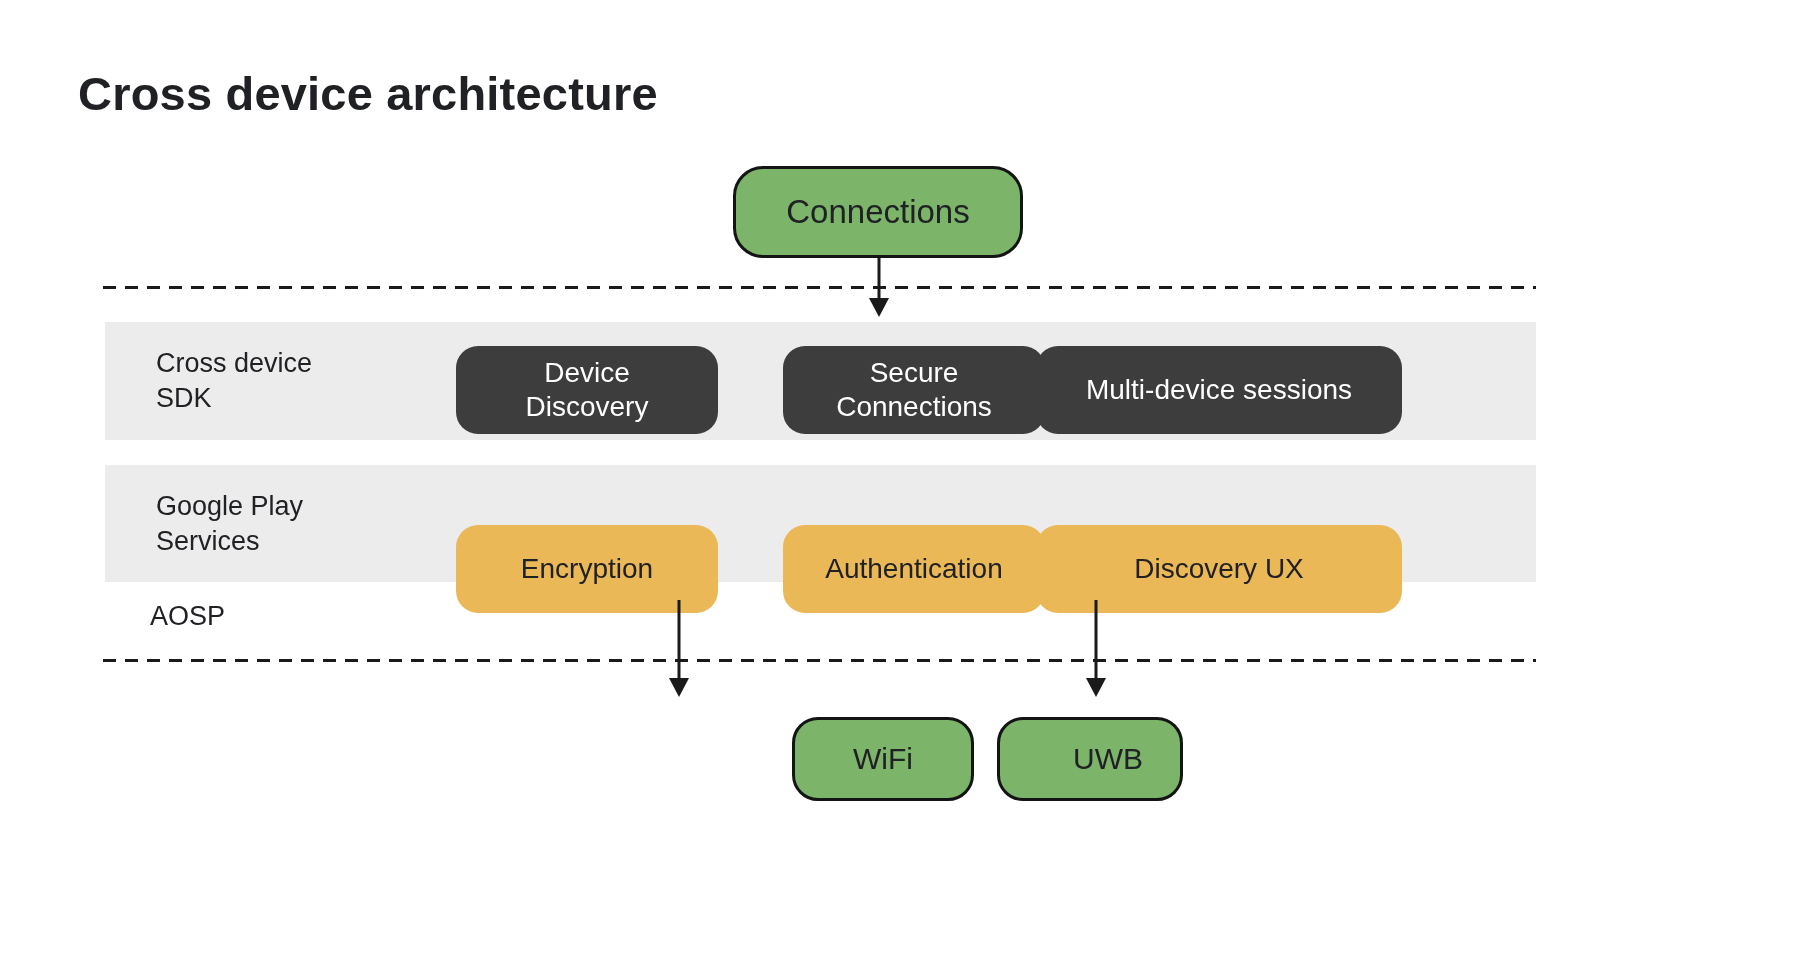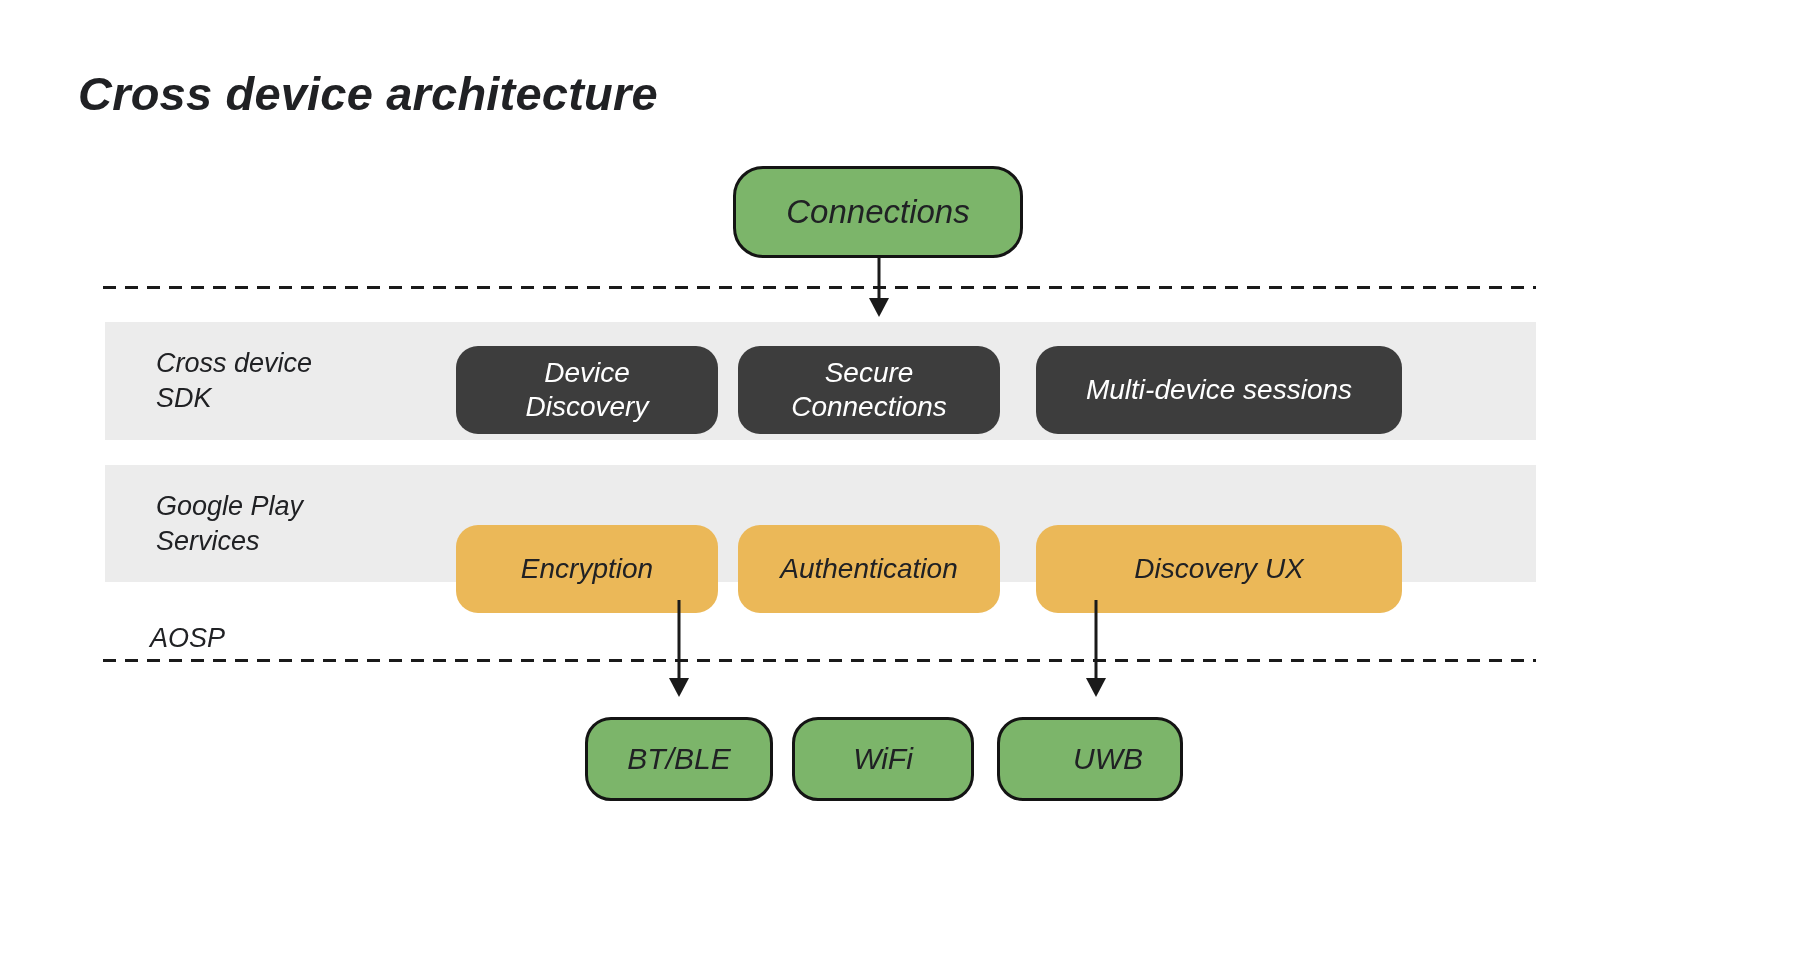"Cross device architecture" .canvas { font-style: italic -> none }
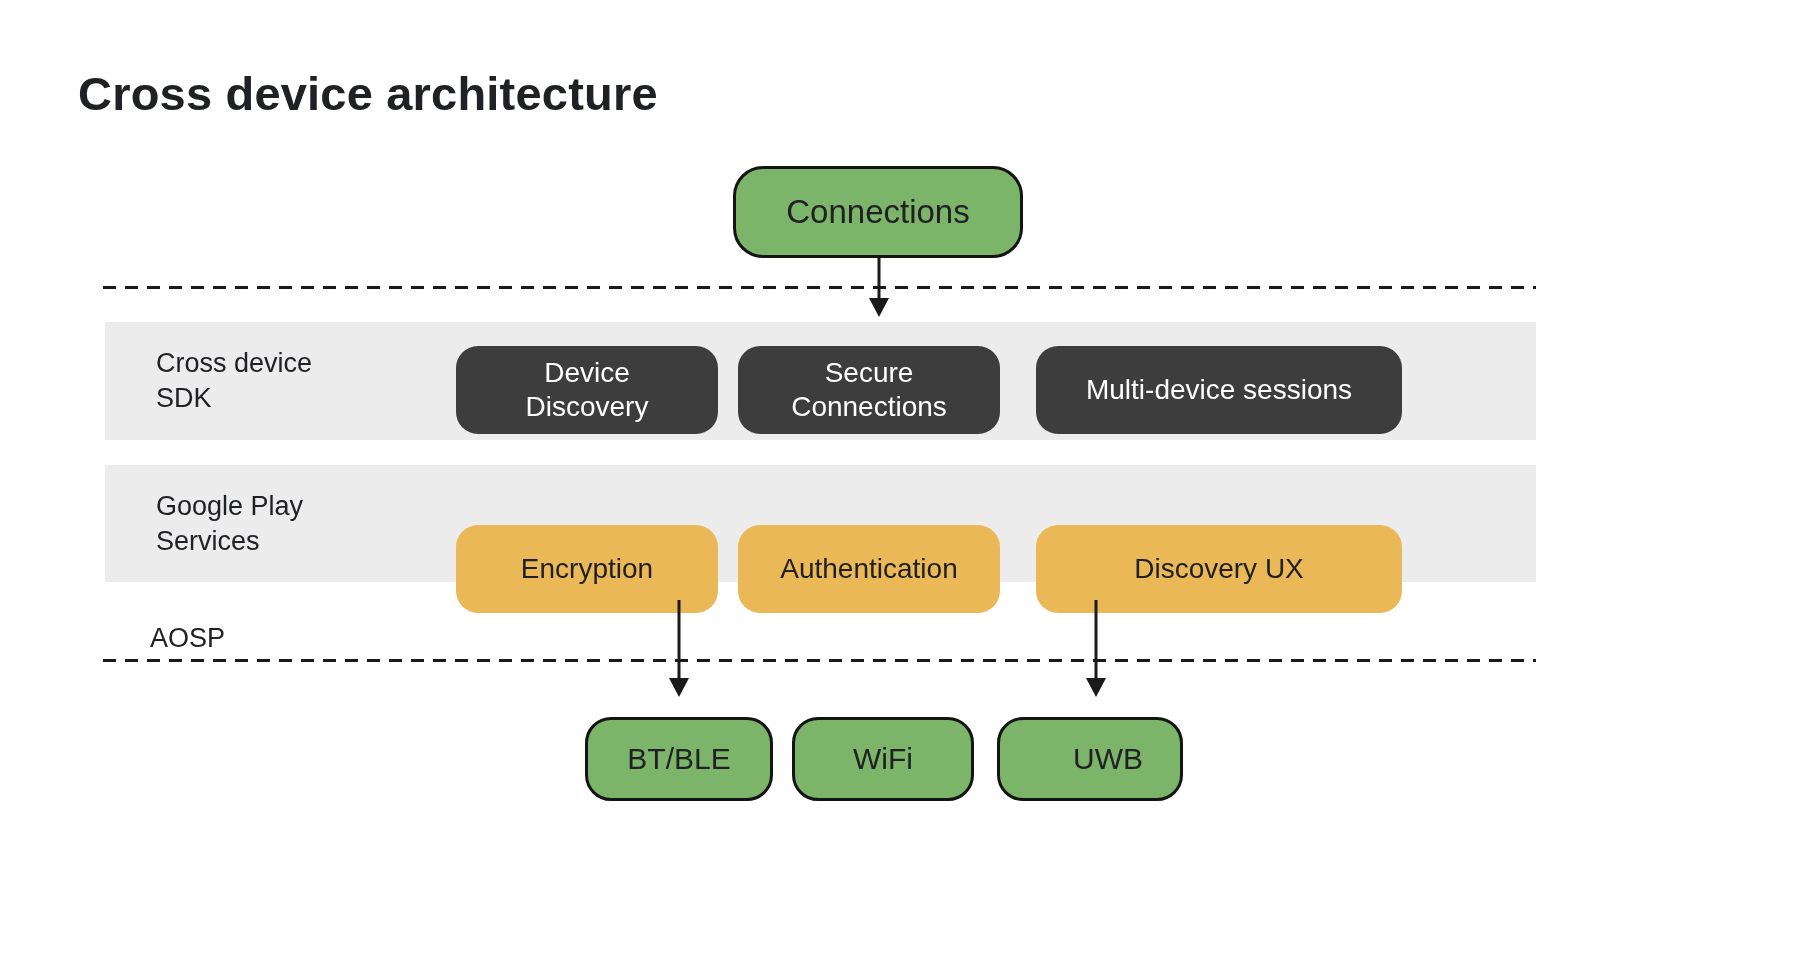"Secure" .col2 { left: 633px -> 678px }
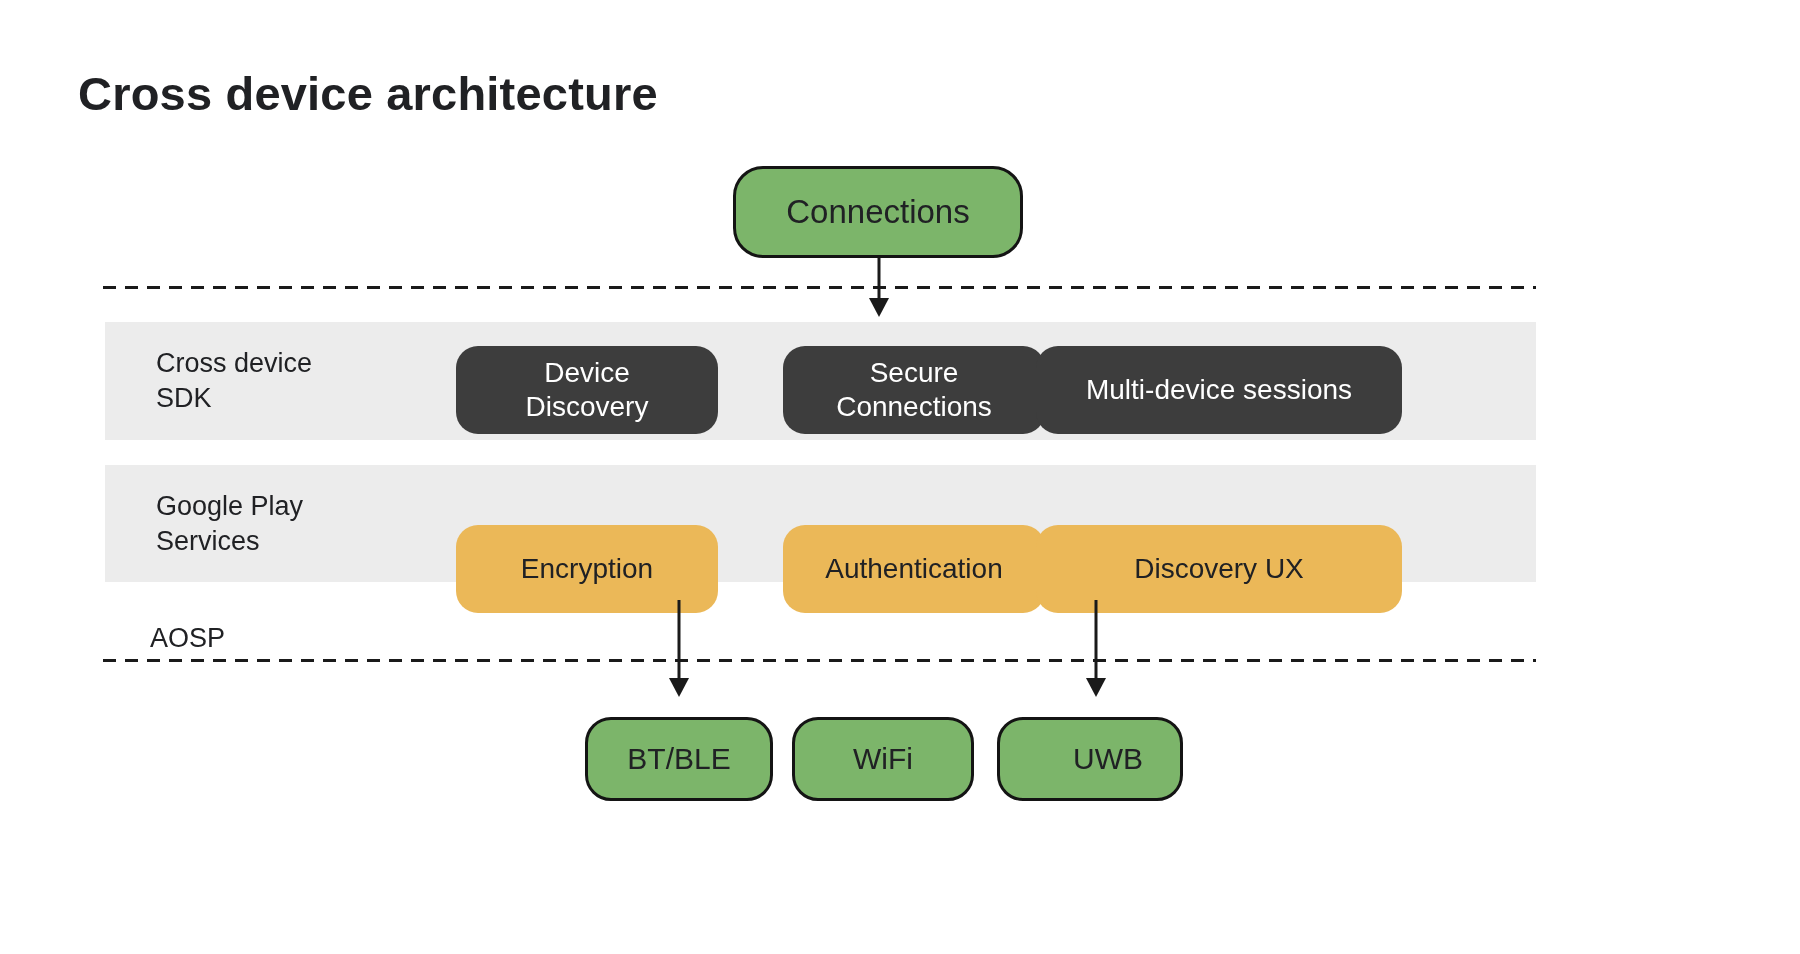"AOSP" .aosp-label { margin-top: 22px -> none }
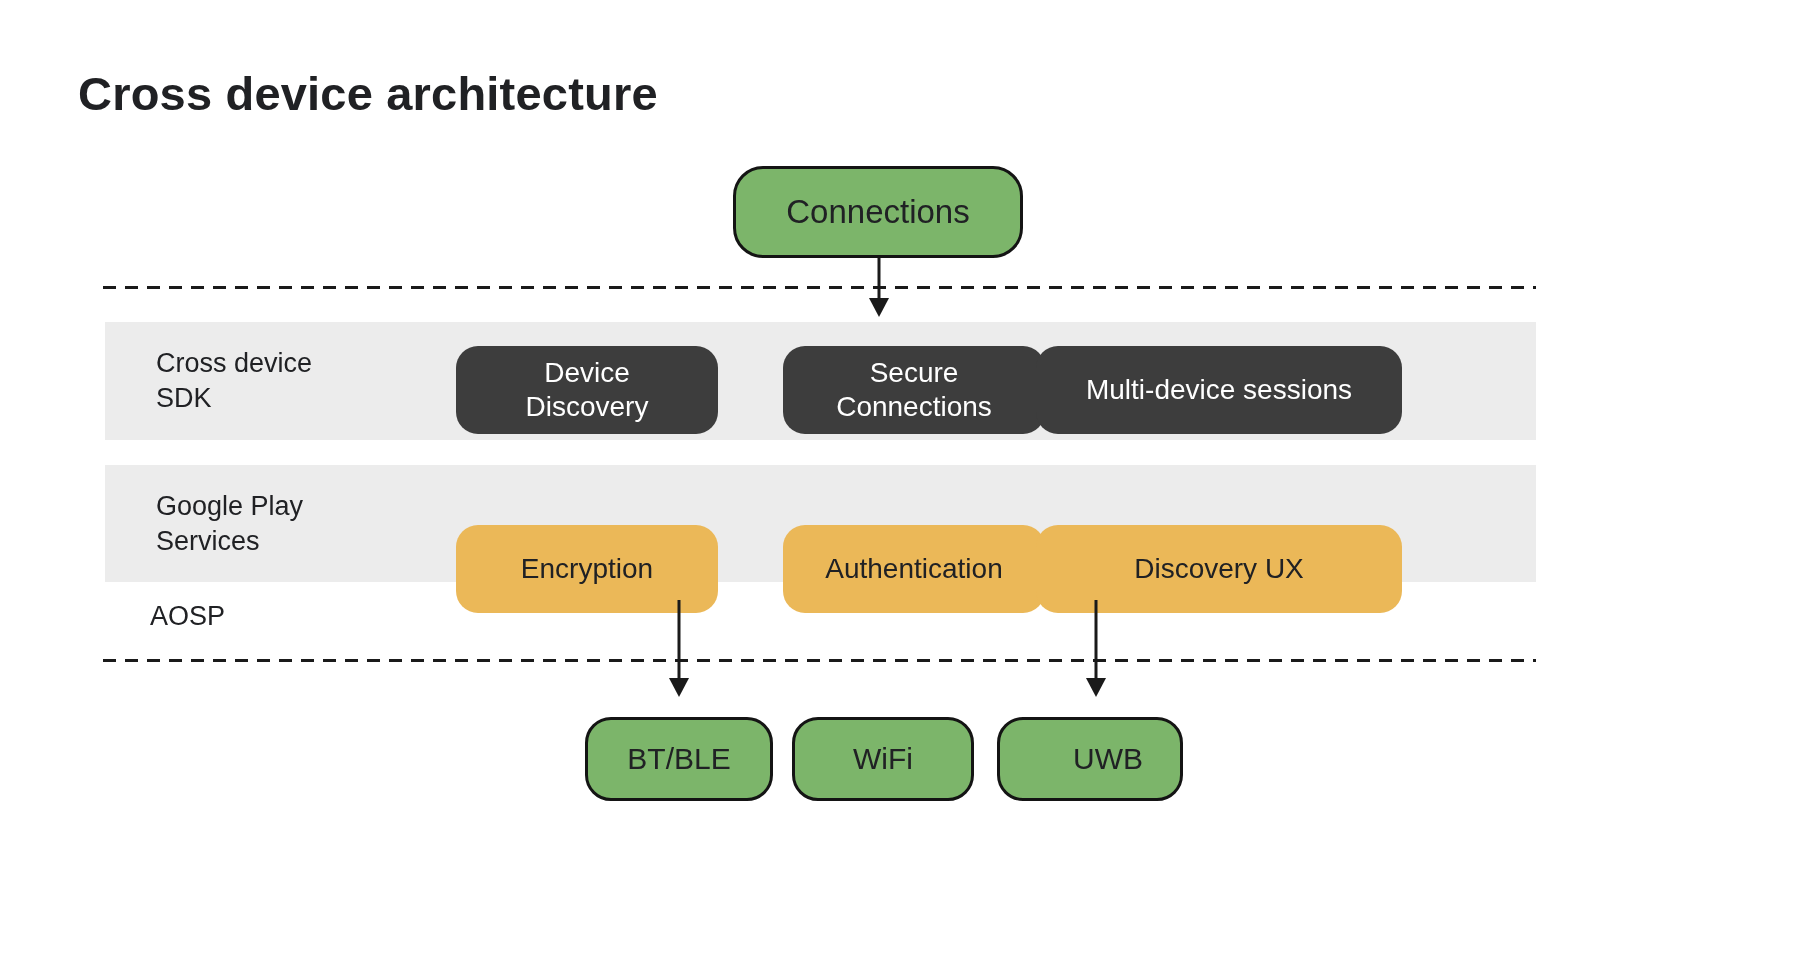"BT/BLE" div.node { html: <div> <span>BT/BLE</span> </div> -> none }
